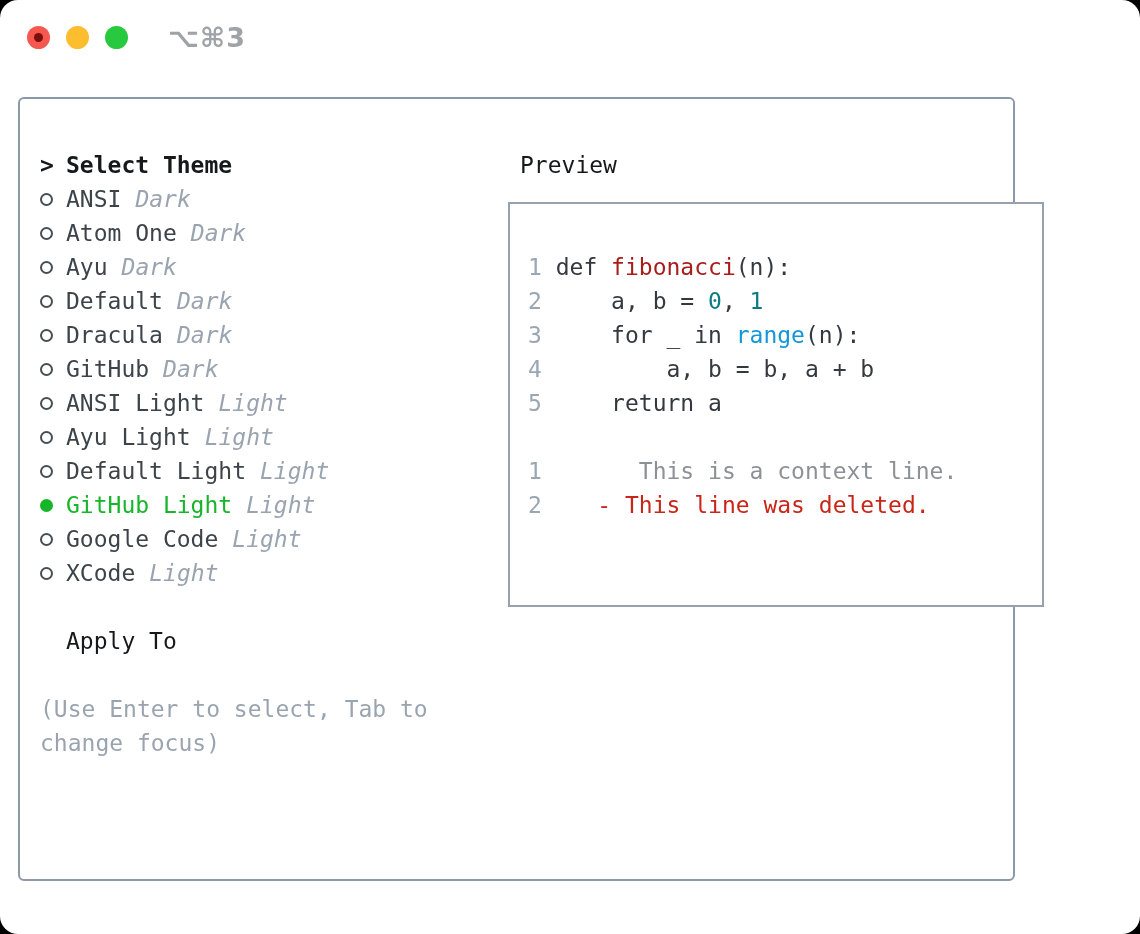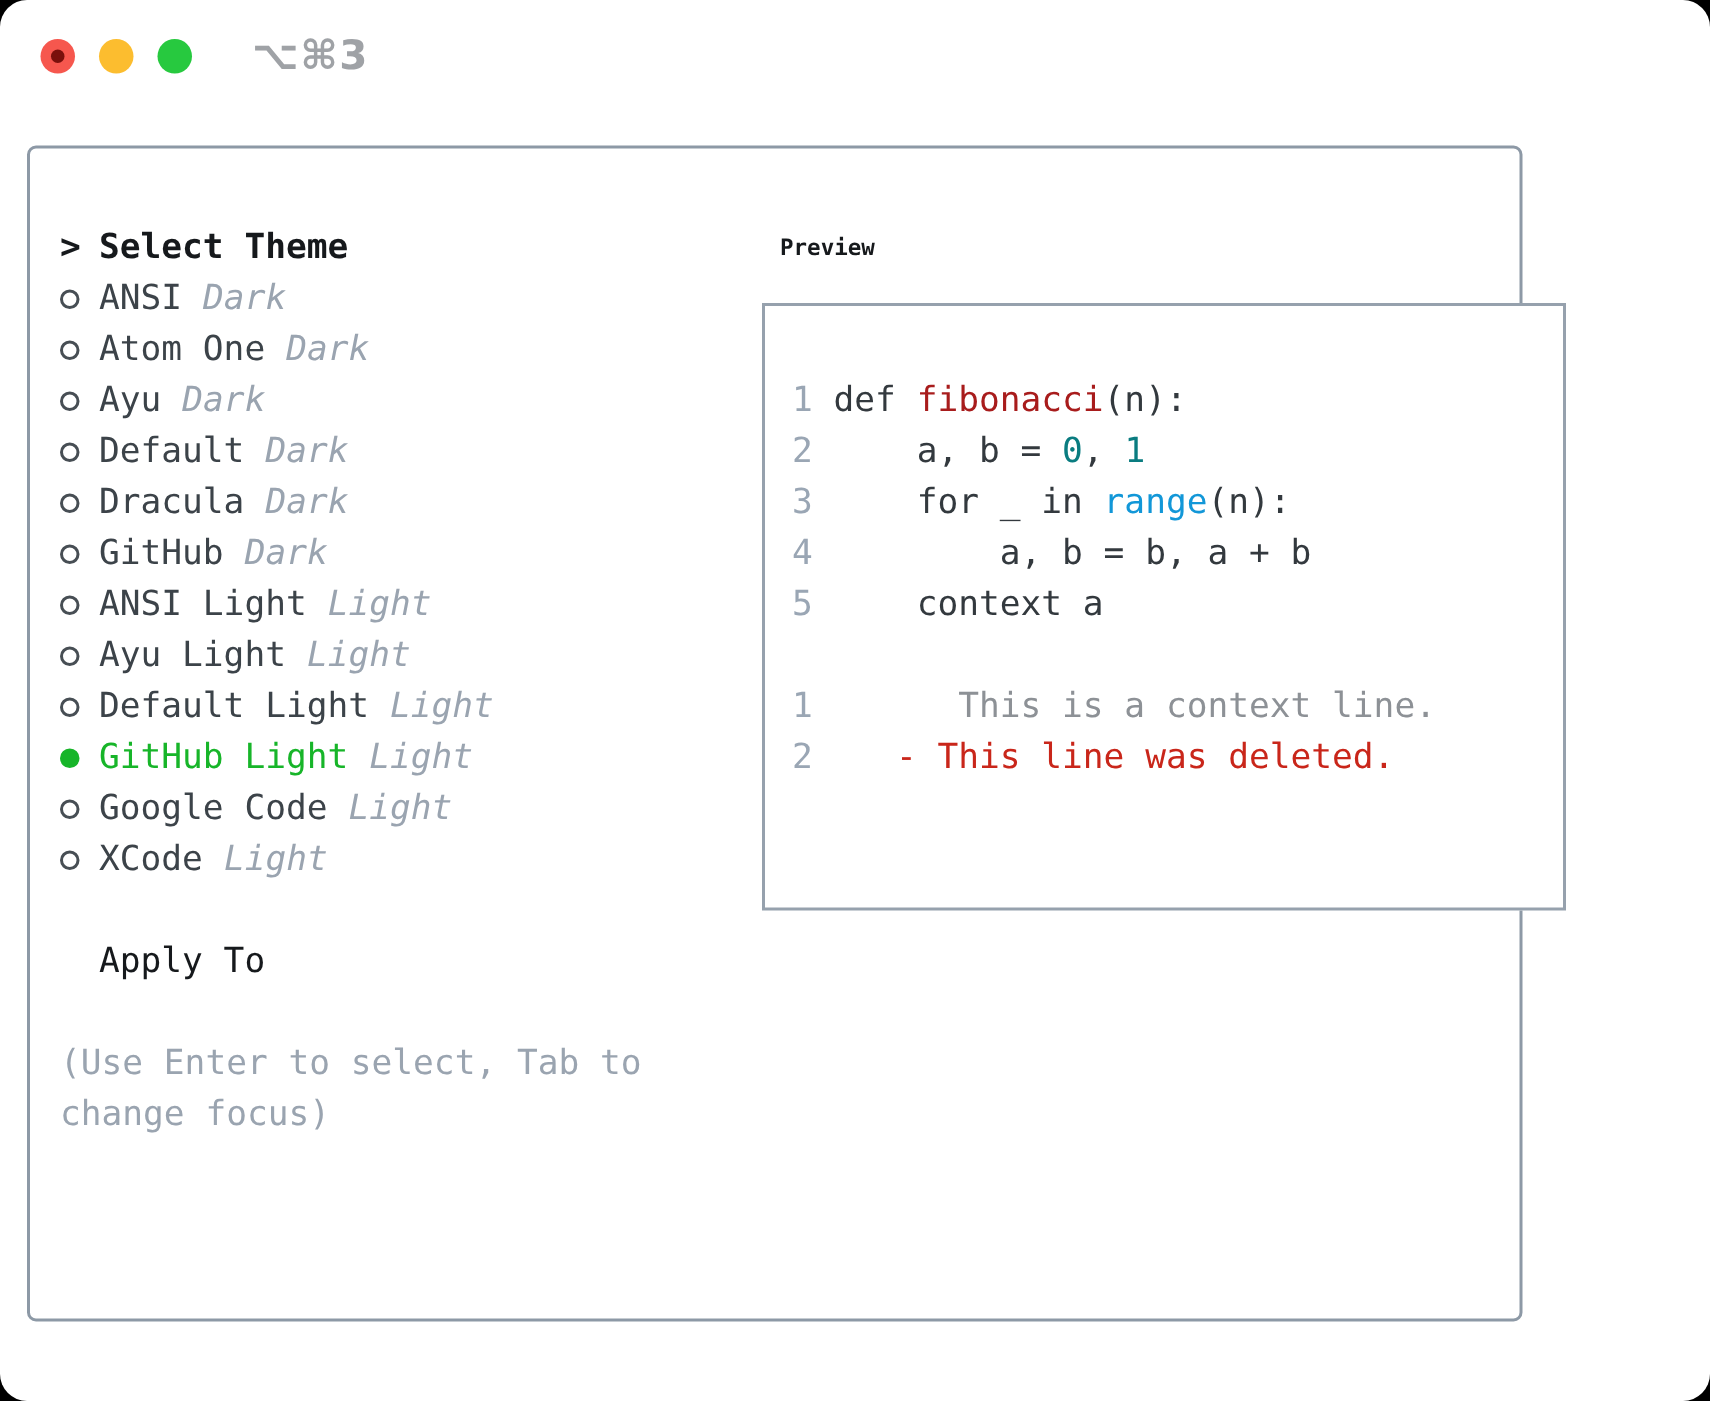"Preview" .preview-title { font-size: 15px -> 23px; font-weight: bold -> normal }
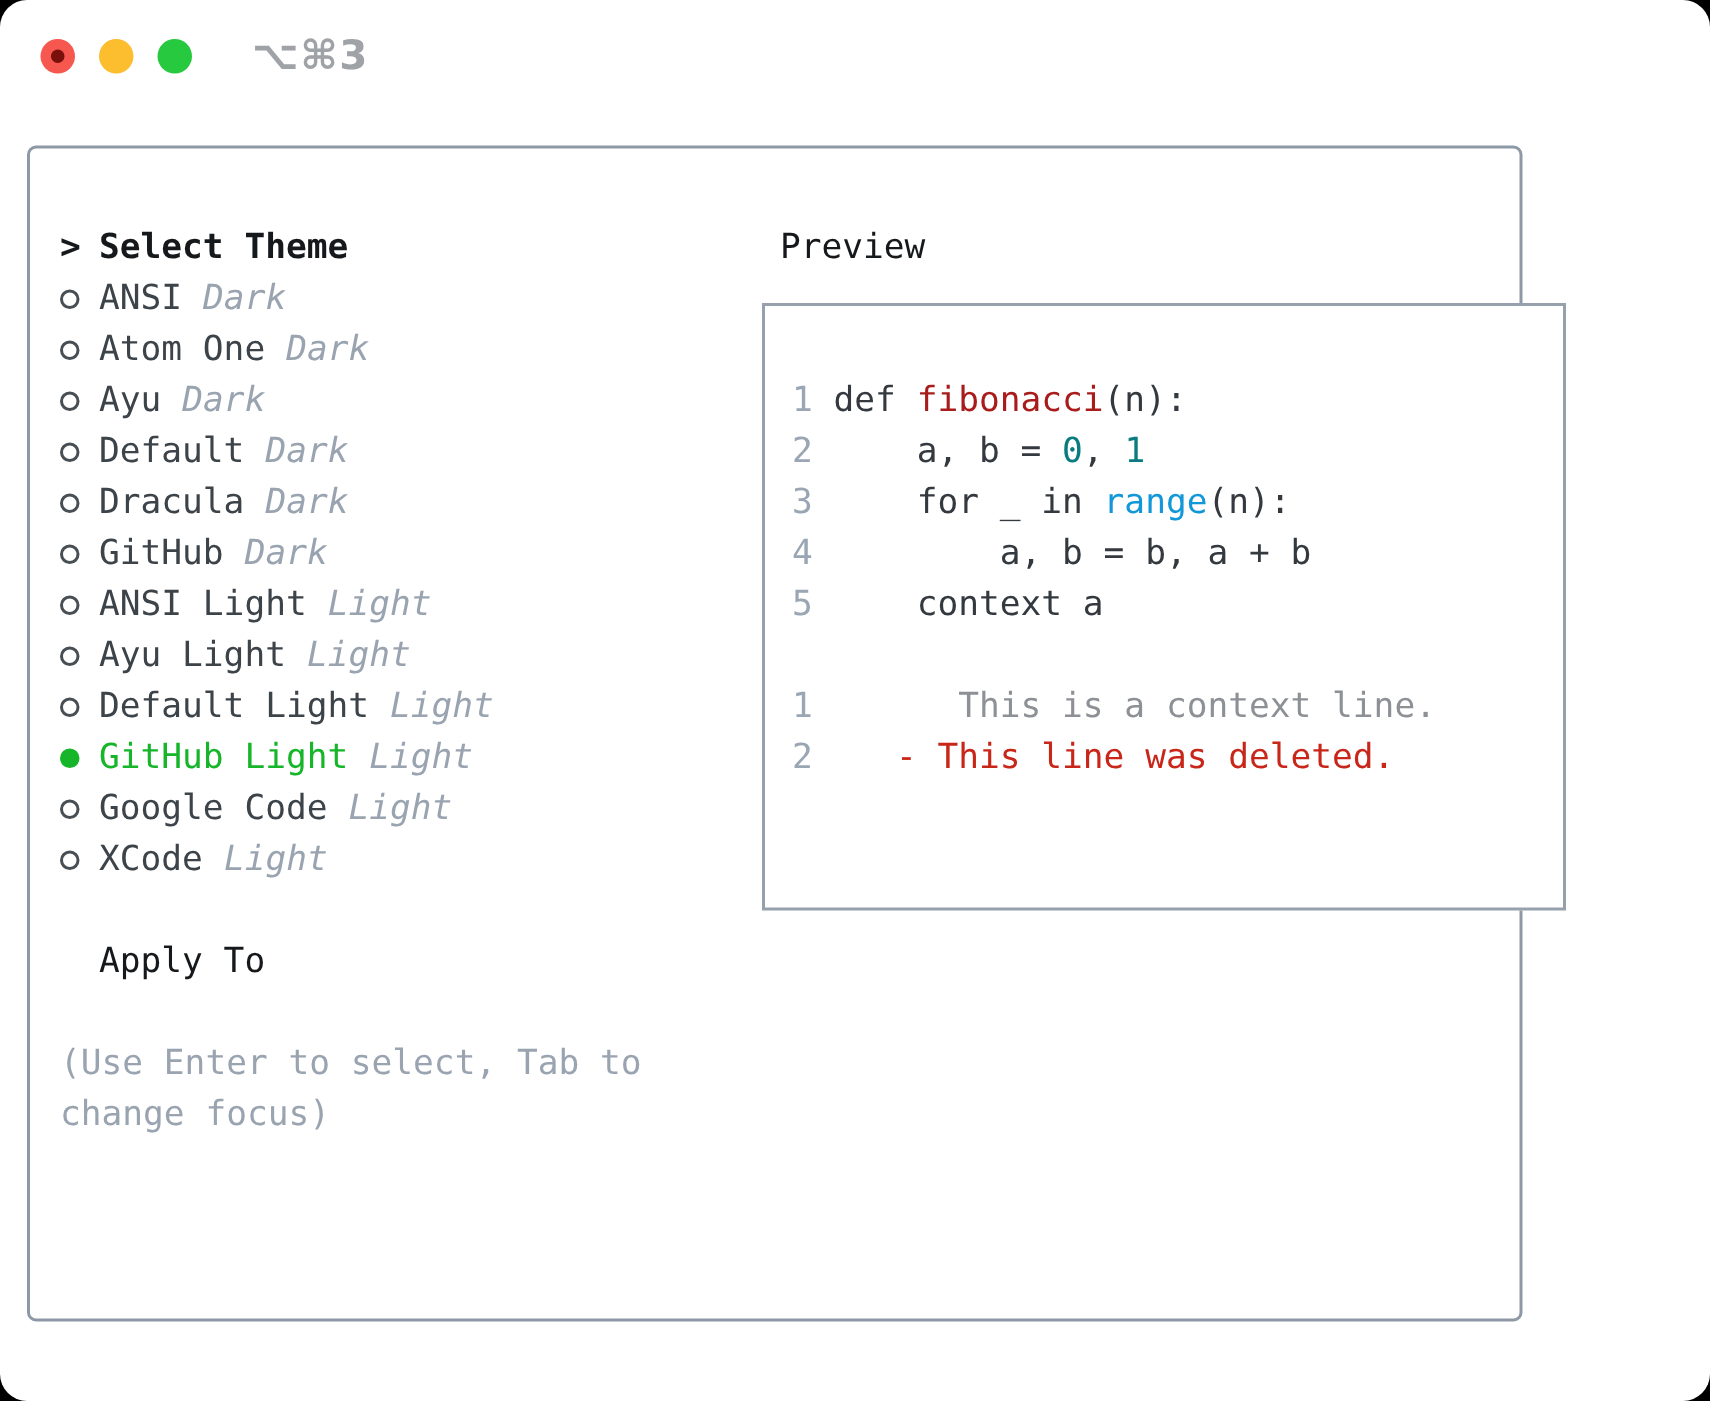"context a" span.tok-fg { text: context -> return }
